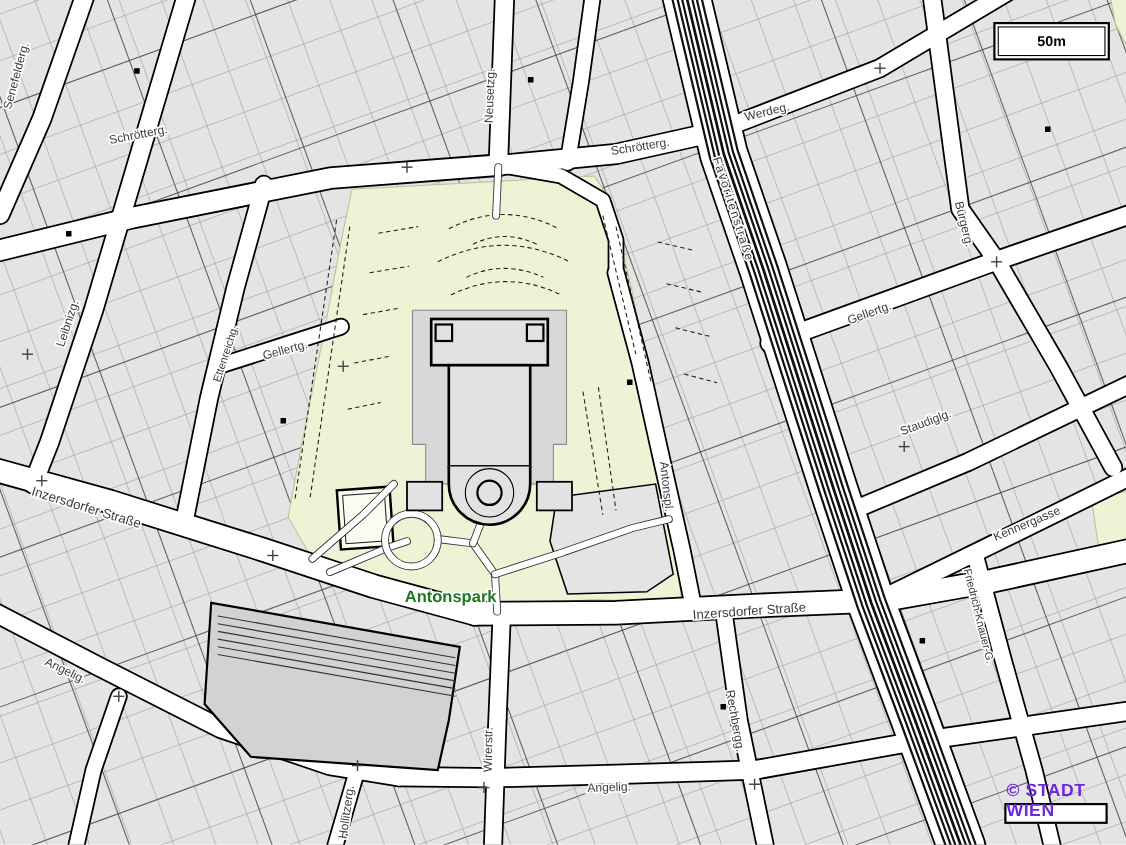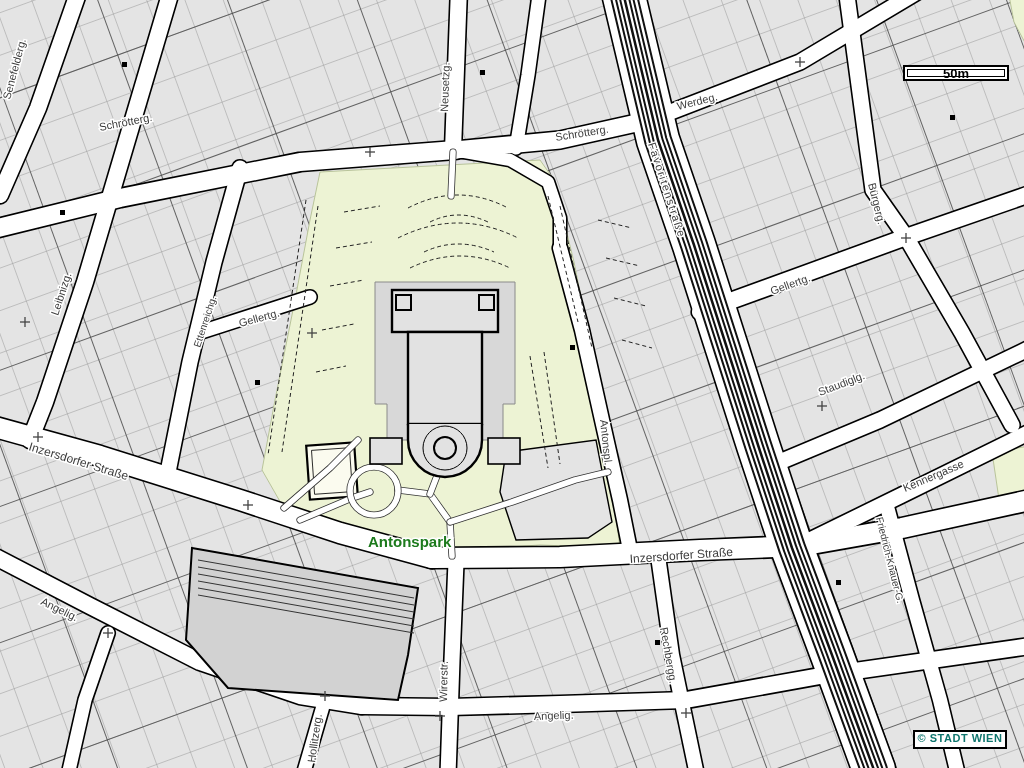"50m" div.overlay-box { height: 16px -> 35px; margin-top: 45px -> none }
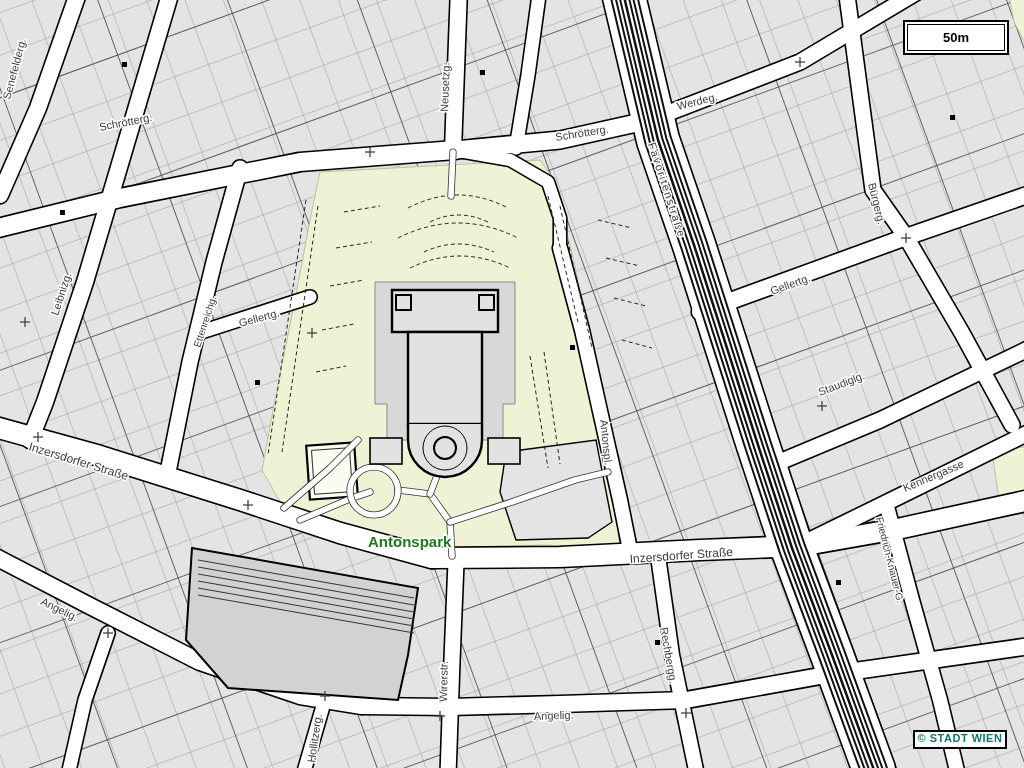"© STADT WIEN" #copyright-box { align-items: flex-start -> flex-end; color: #0f766e -> #6d28d9; font-size: 11px -> 16px }
